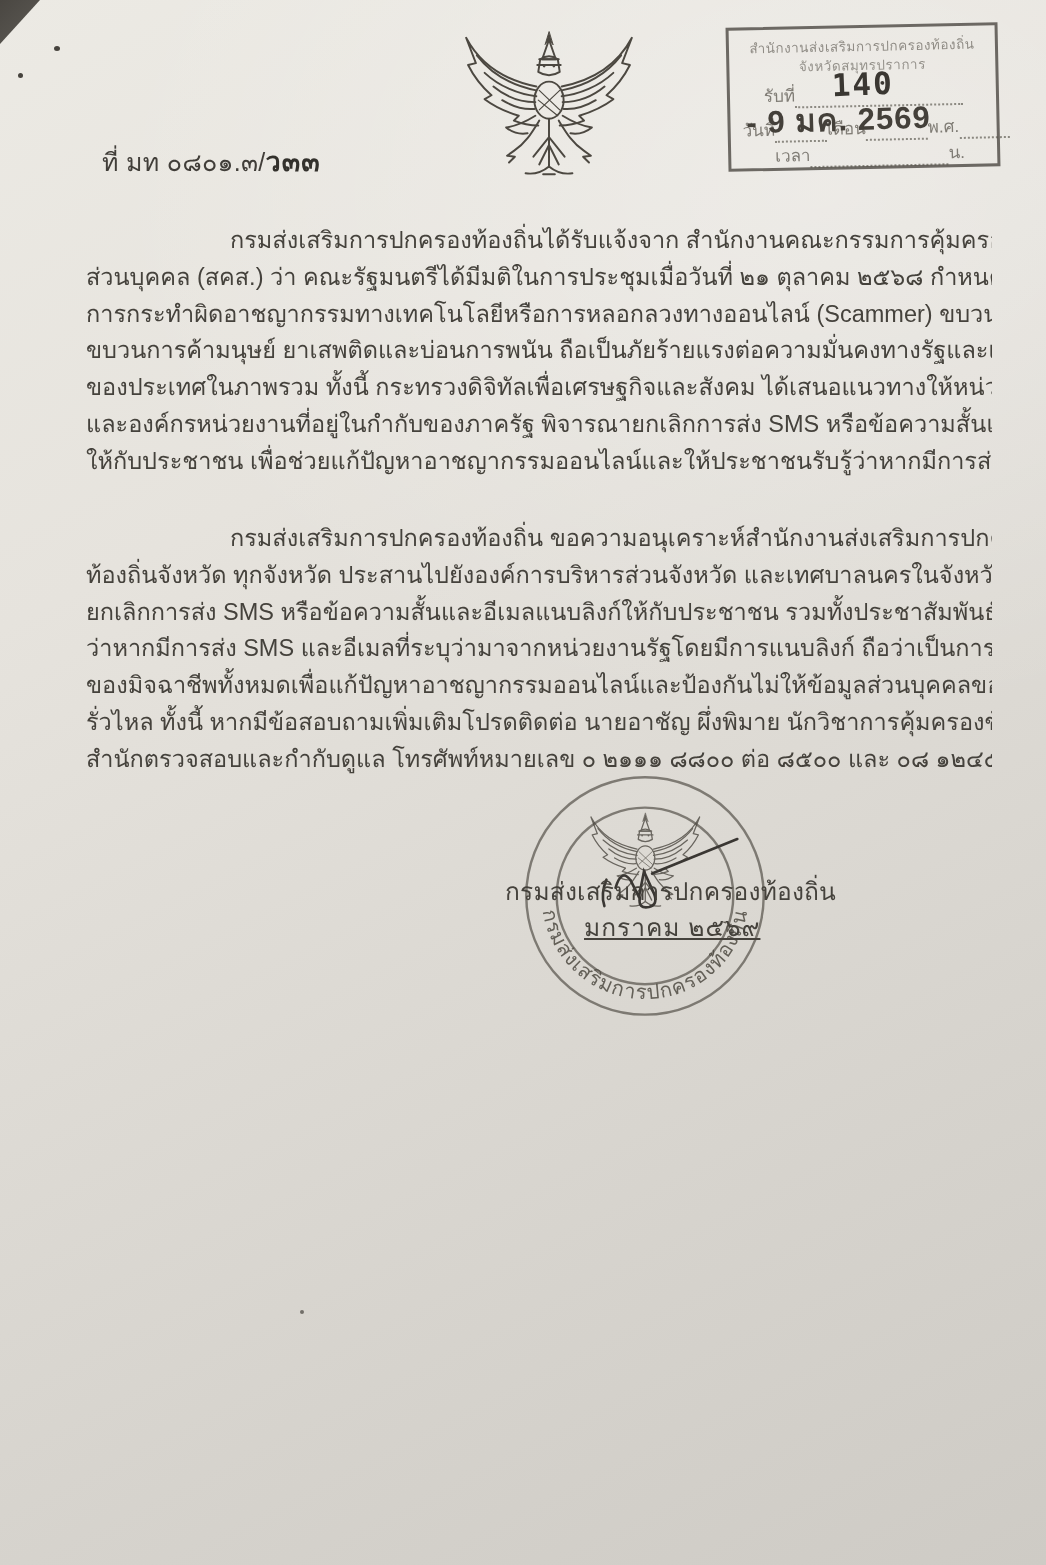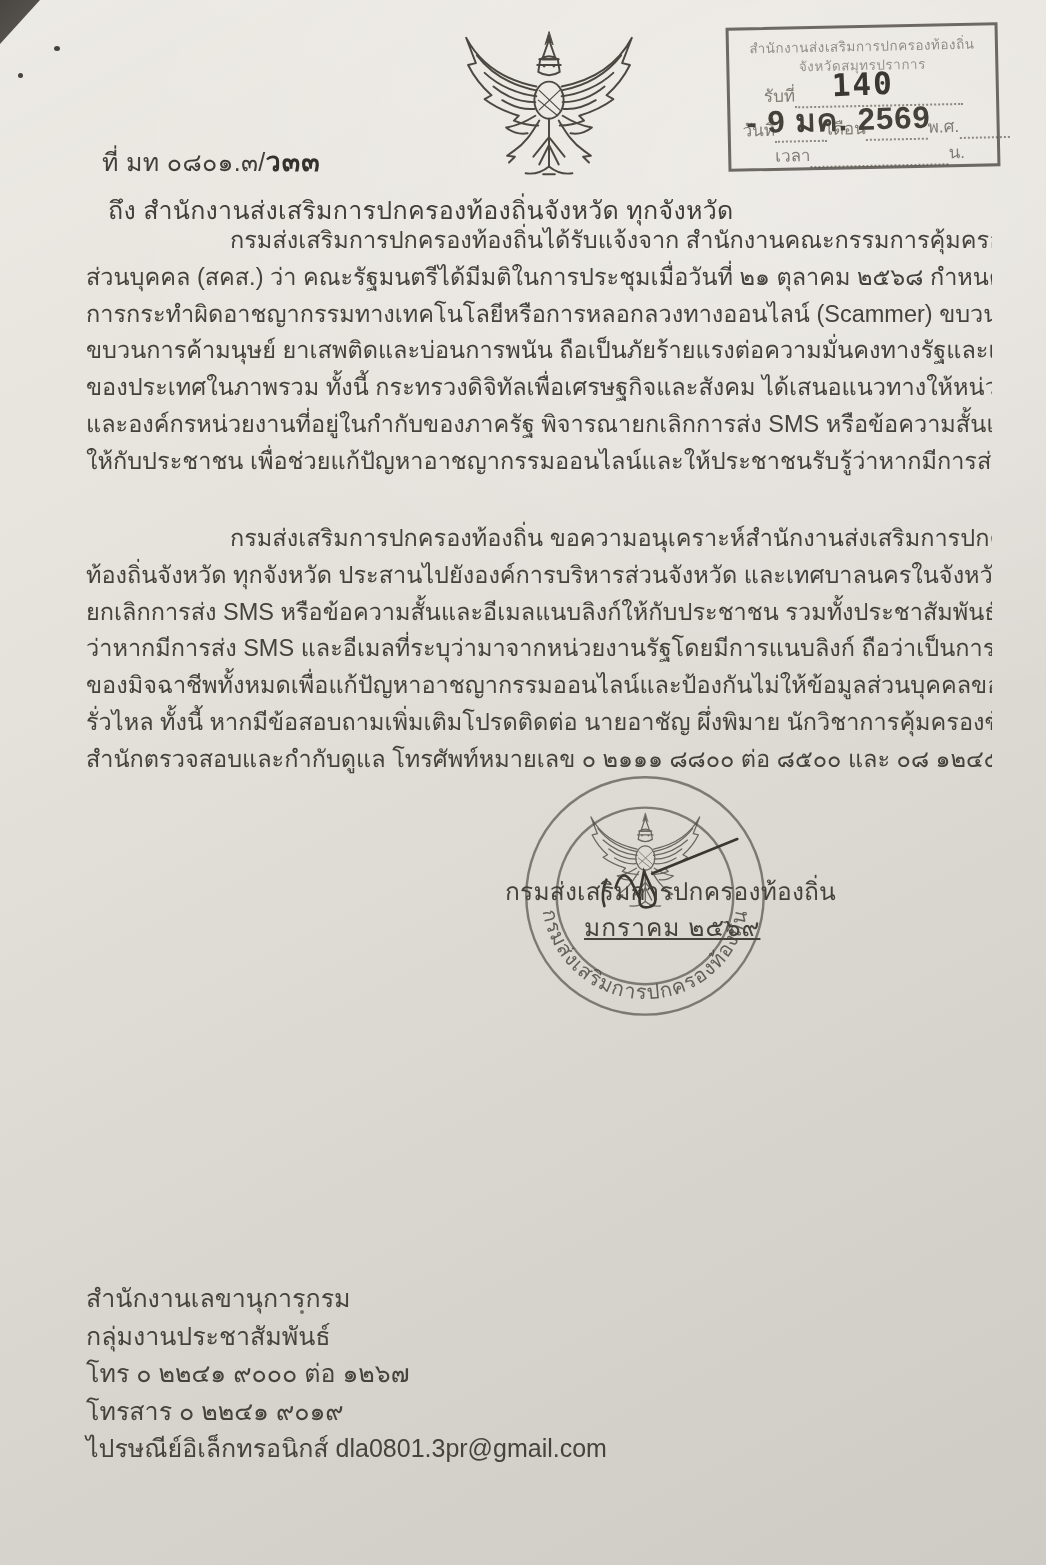"ถึง" div.line { html: <div>ถึง สำนักงานส่งเสริมการปกครองท้องถิ่นจังหวัด ทุกจังหวัด</div> -> none }
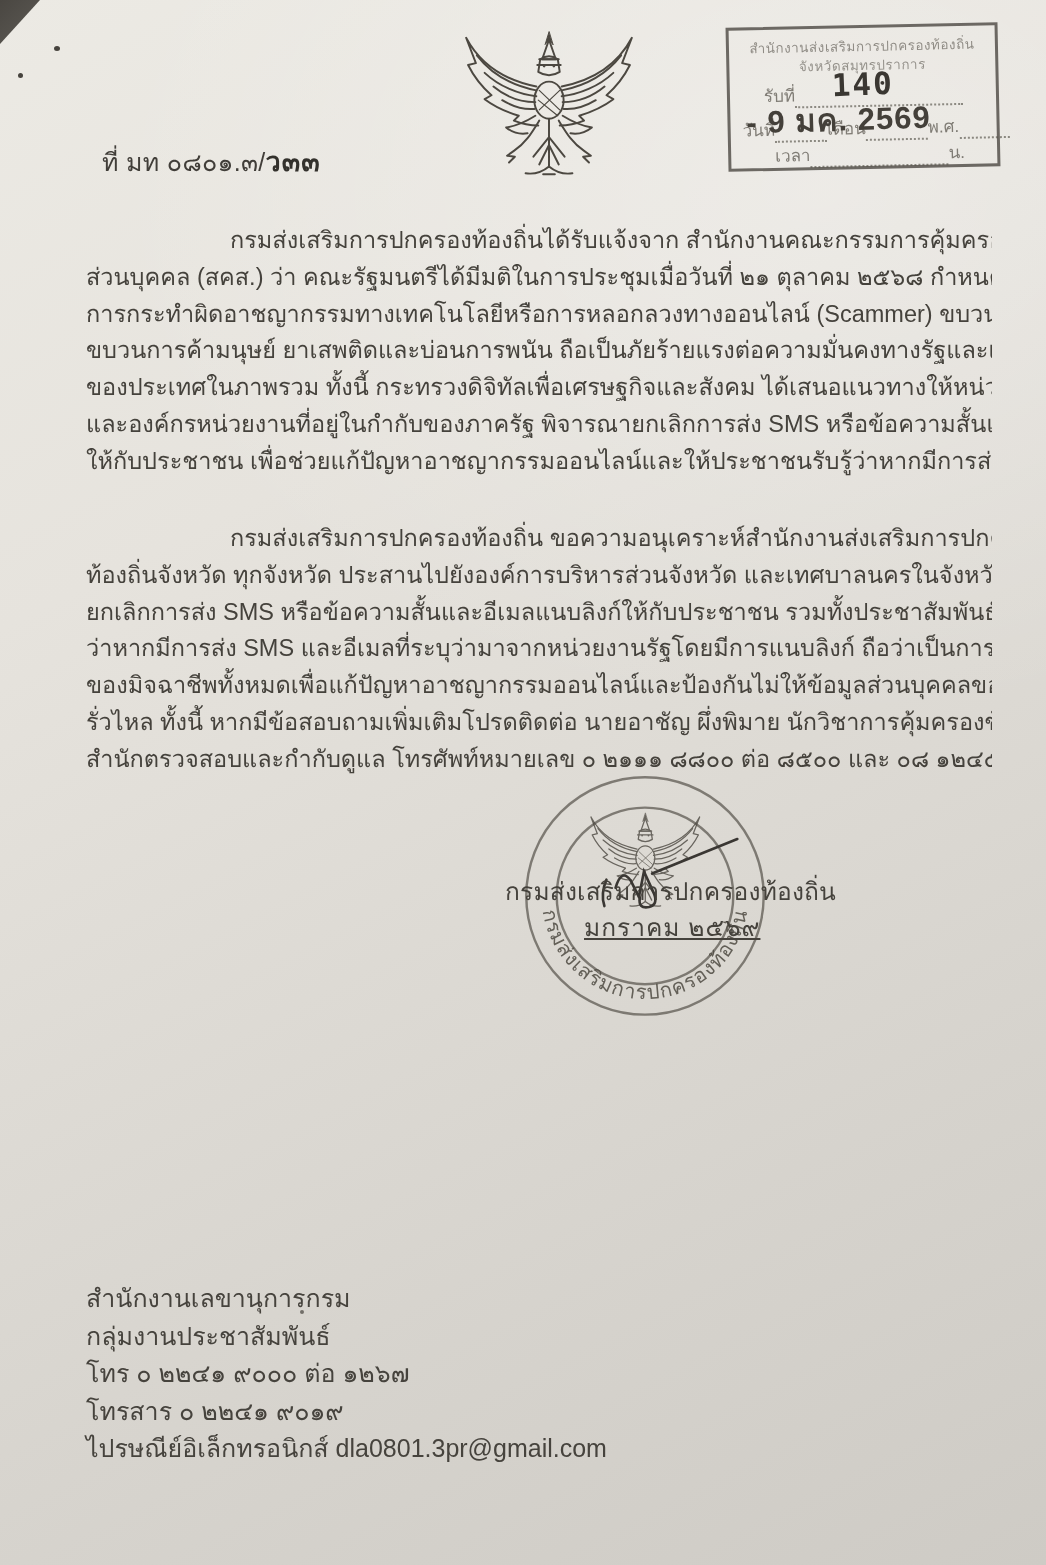"สำนักงานเลขานุการกรม" div.footer { html: <div> <div>สำนักงานเลขานุการกรม</div> <div>กลุ่มงานประชาสัมพันธ์</div> <div>โทร ๐ ๒๒๔๑ ๙๐๐๐ ต่อ ๑๒๖๗</div> <div>โทรสาร ๐ ๒๒๔๑ ๙๐๑๙</div> <div>ไปรษณีย์อิเล็กทรอนิกส์ dla0801.3pr@gmail.com</div> </div> -> none }
